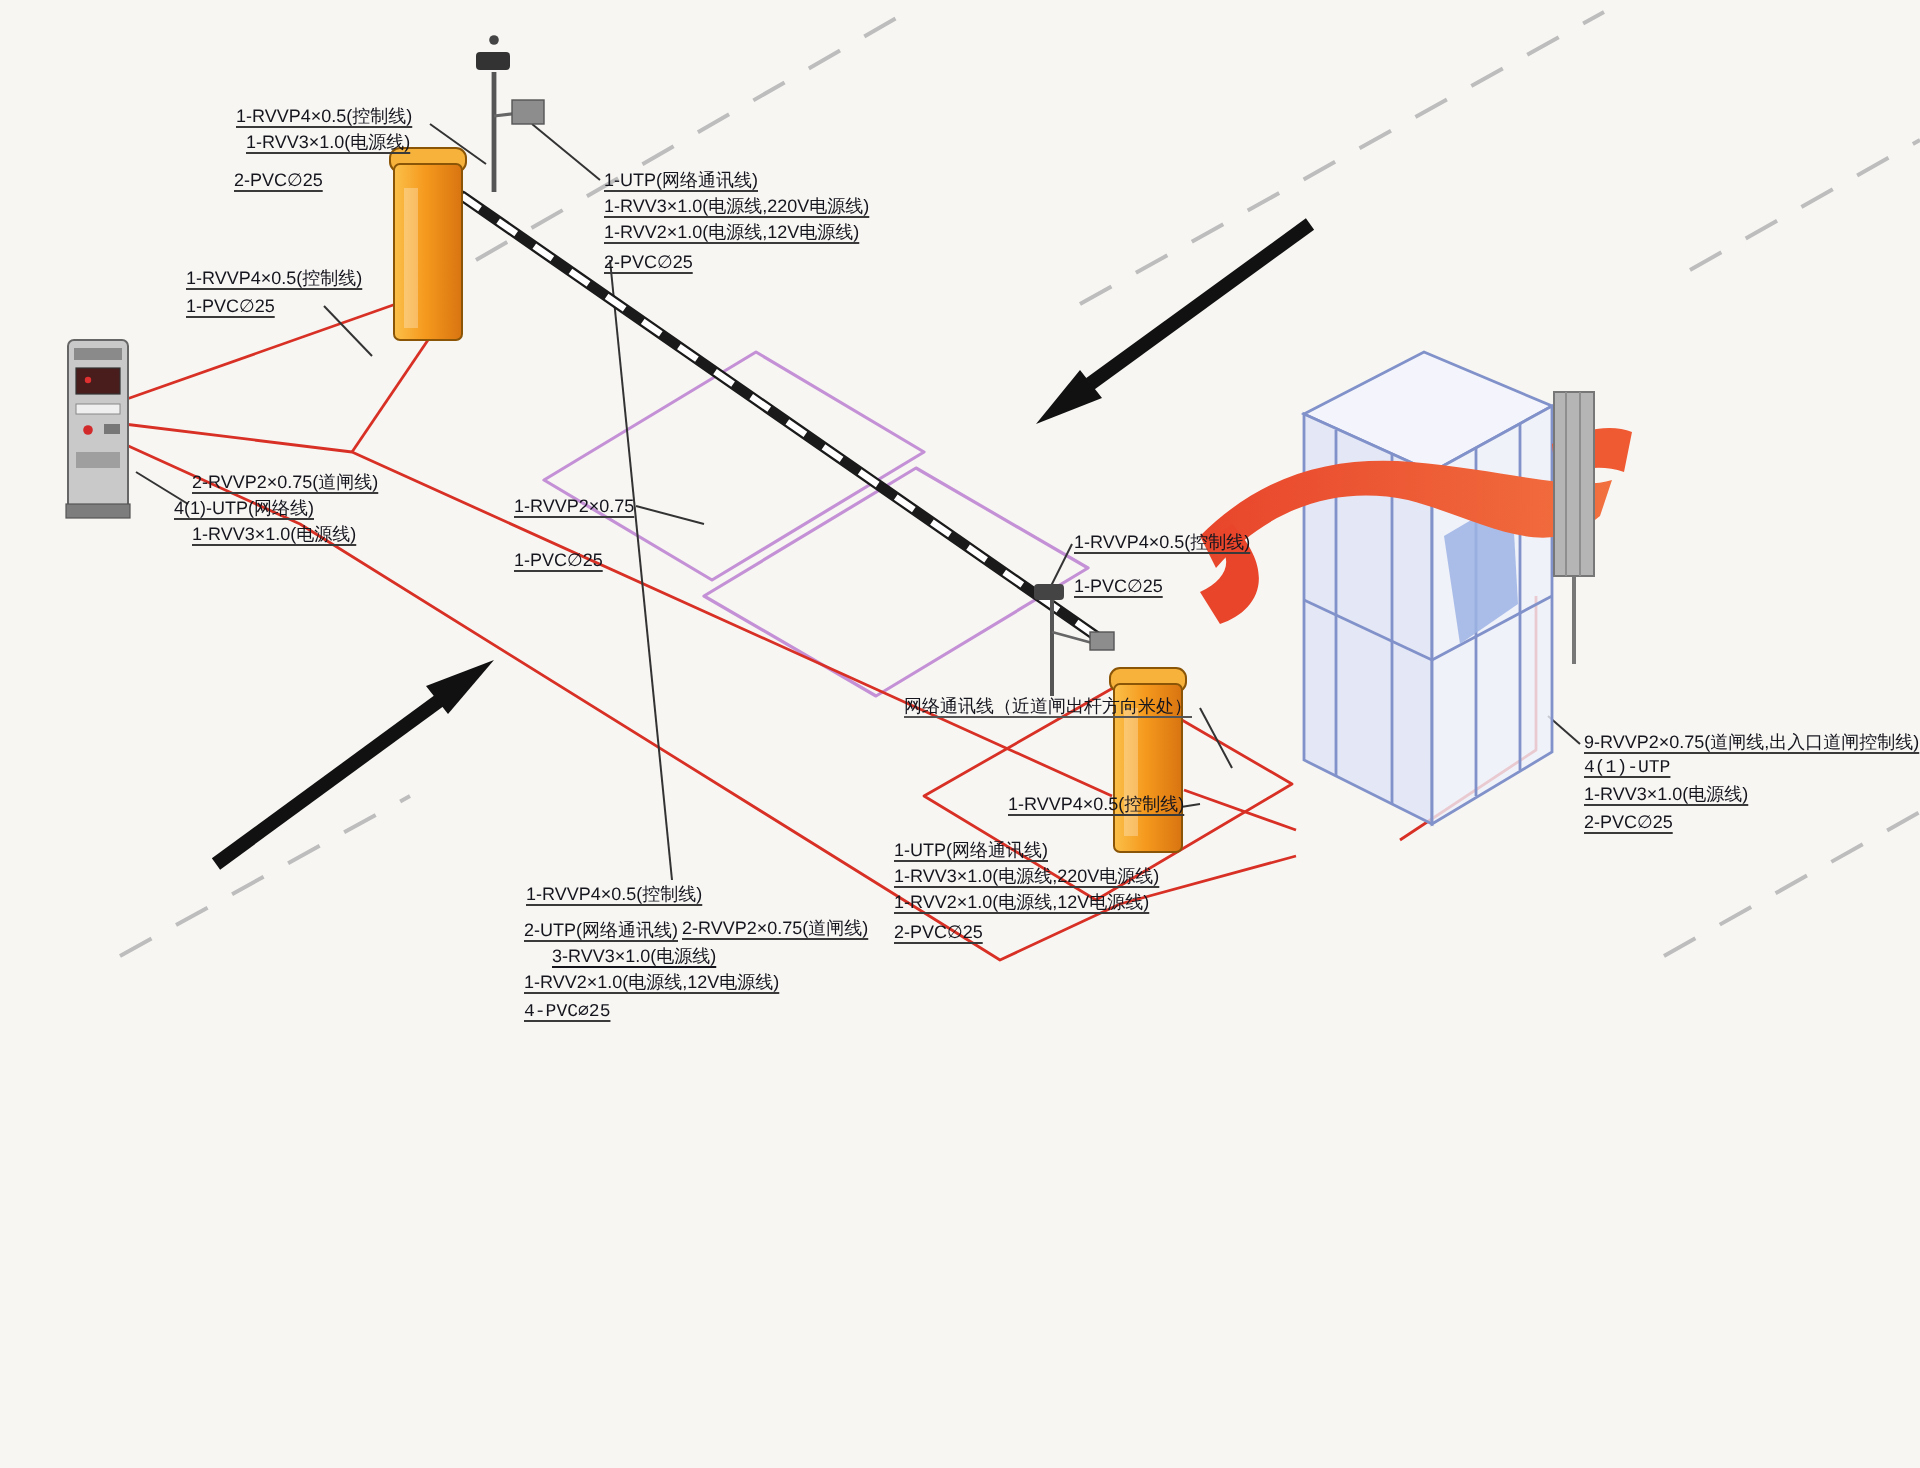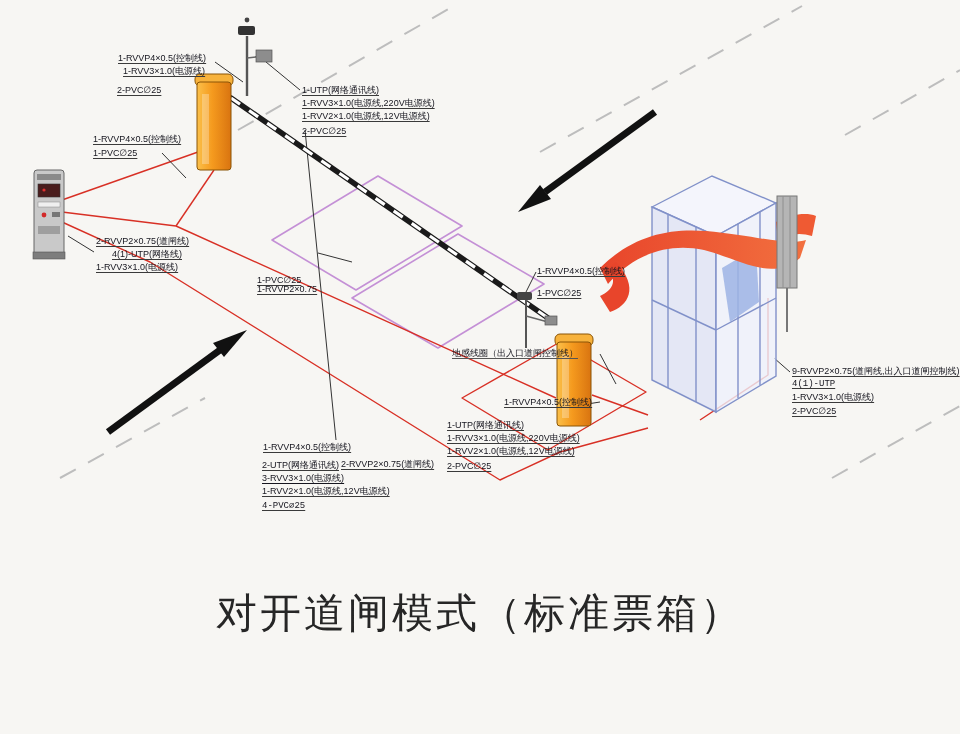"4(1)-UTP(网络线)" div.cable-label { left: 112px -> 87px }
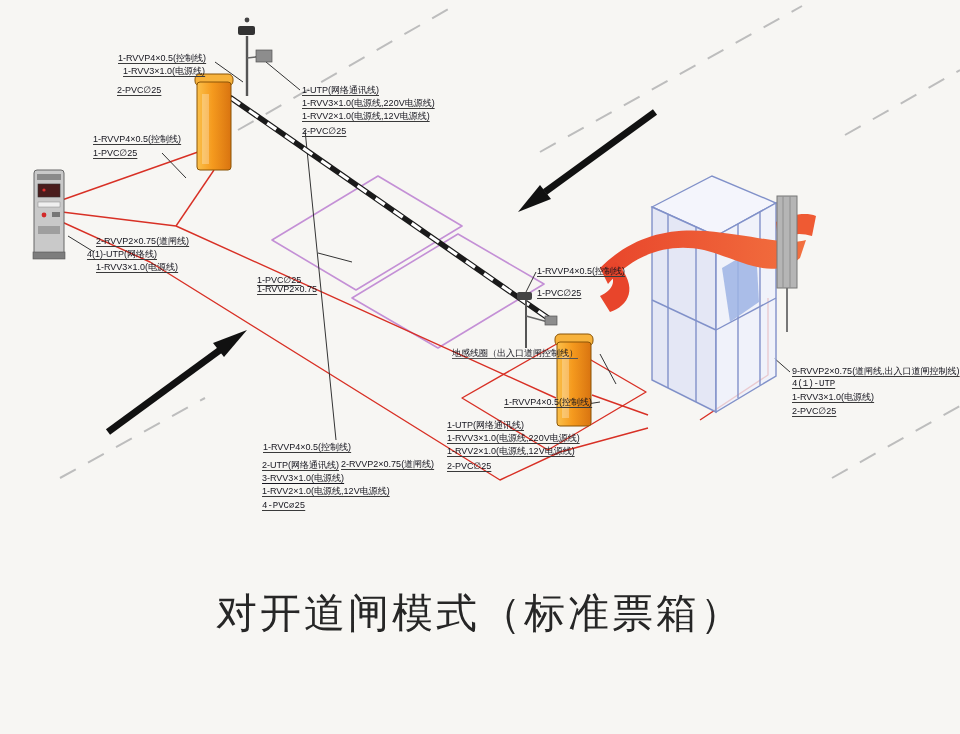"1-RVVP2×0.75" div.cable-label { margin-top: 36px -> none }
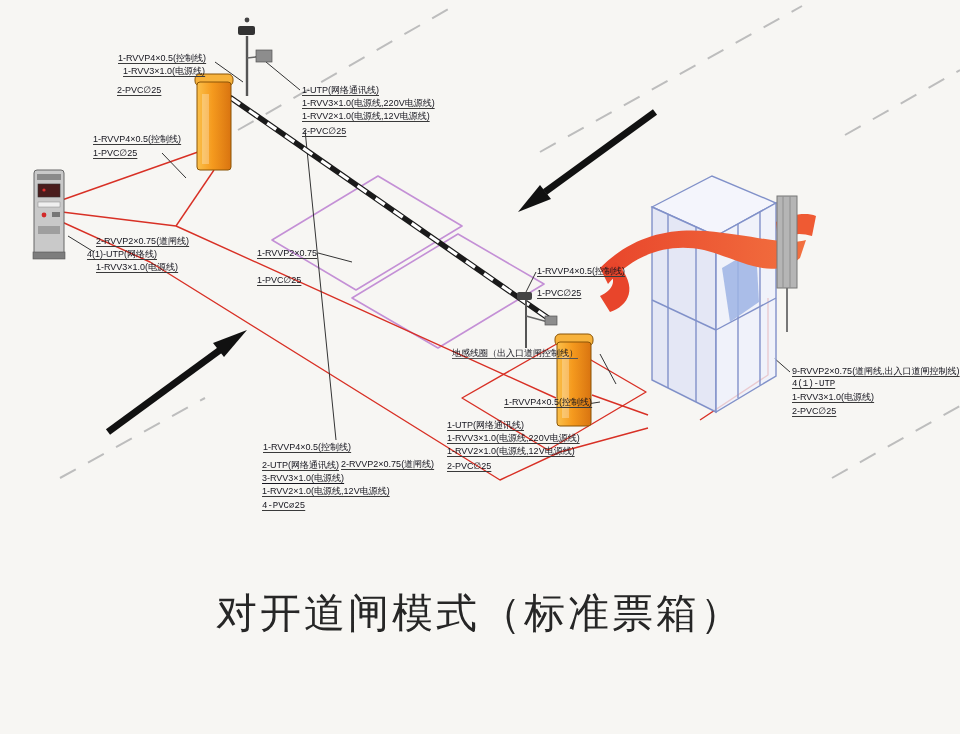"地感线圈（出入口道闸控制线）" div.cable-label { text: 地感线圈（出入口道闸控制线 -> 网络通讯线（近道闸出杆方向米处 }
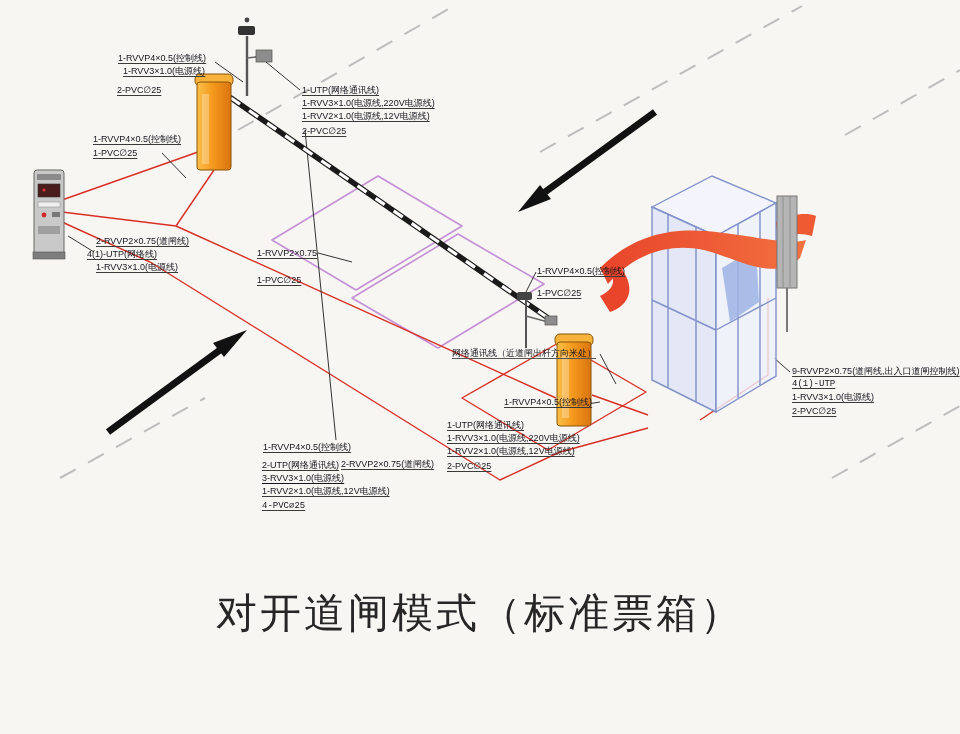"3-RVV3×1.0(电源线)" div.cable-label { left: 262px -> 276px }
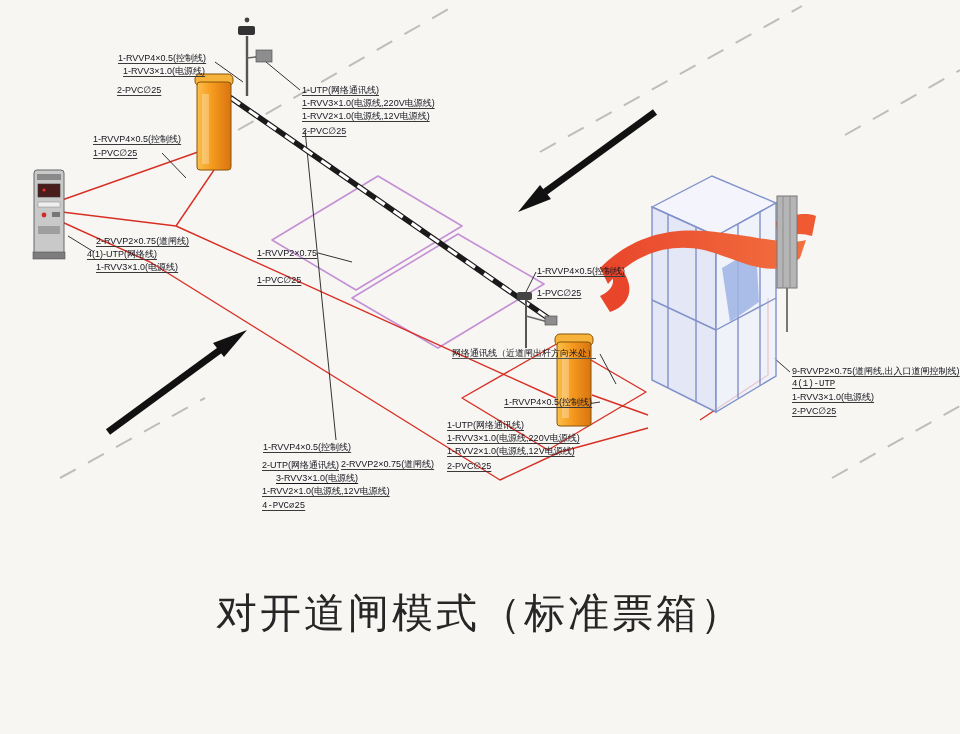"对开道闸模式（标准票箱）" div { html: <div>对开道闸模式（标准票箱）</div> -> none }
